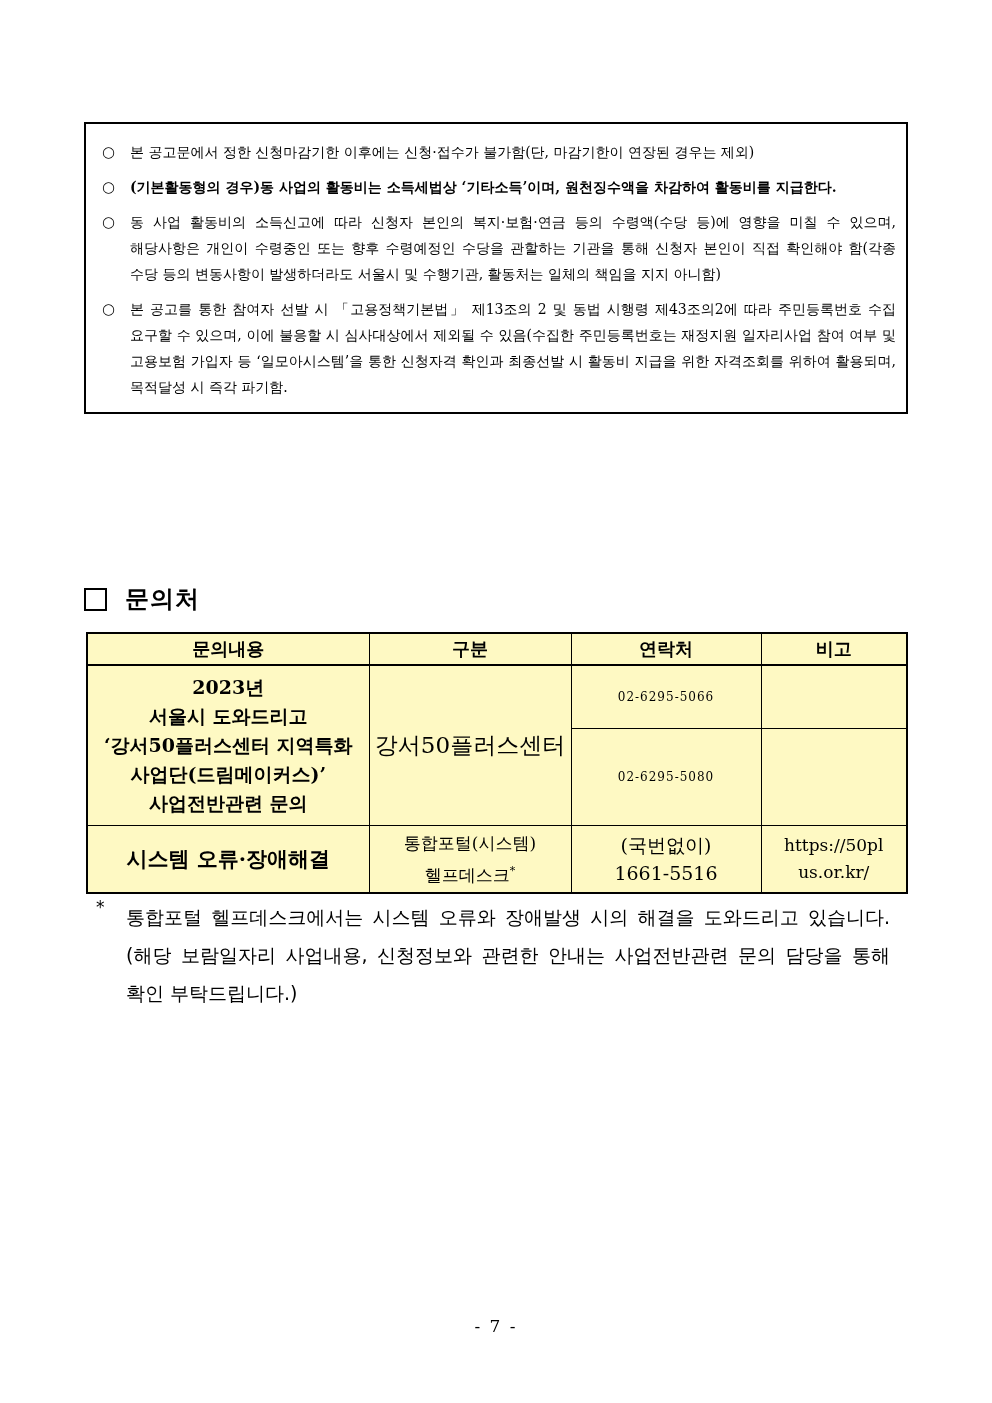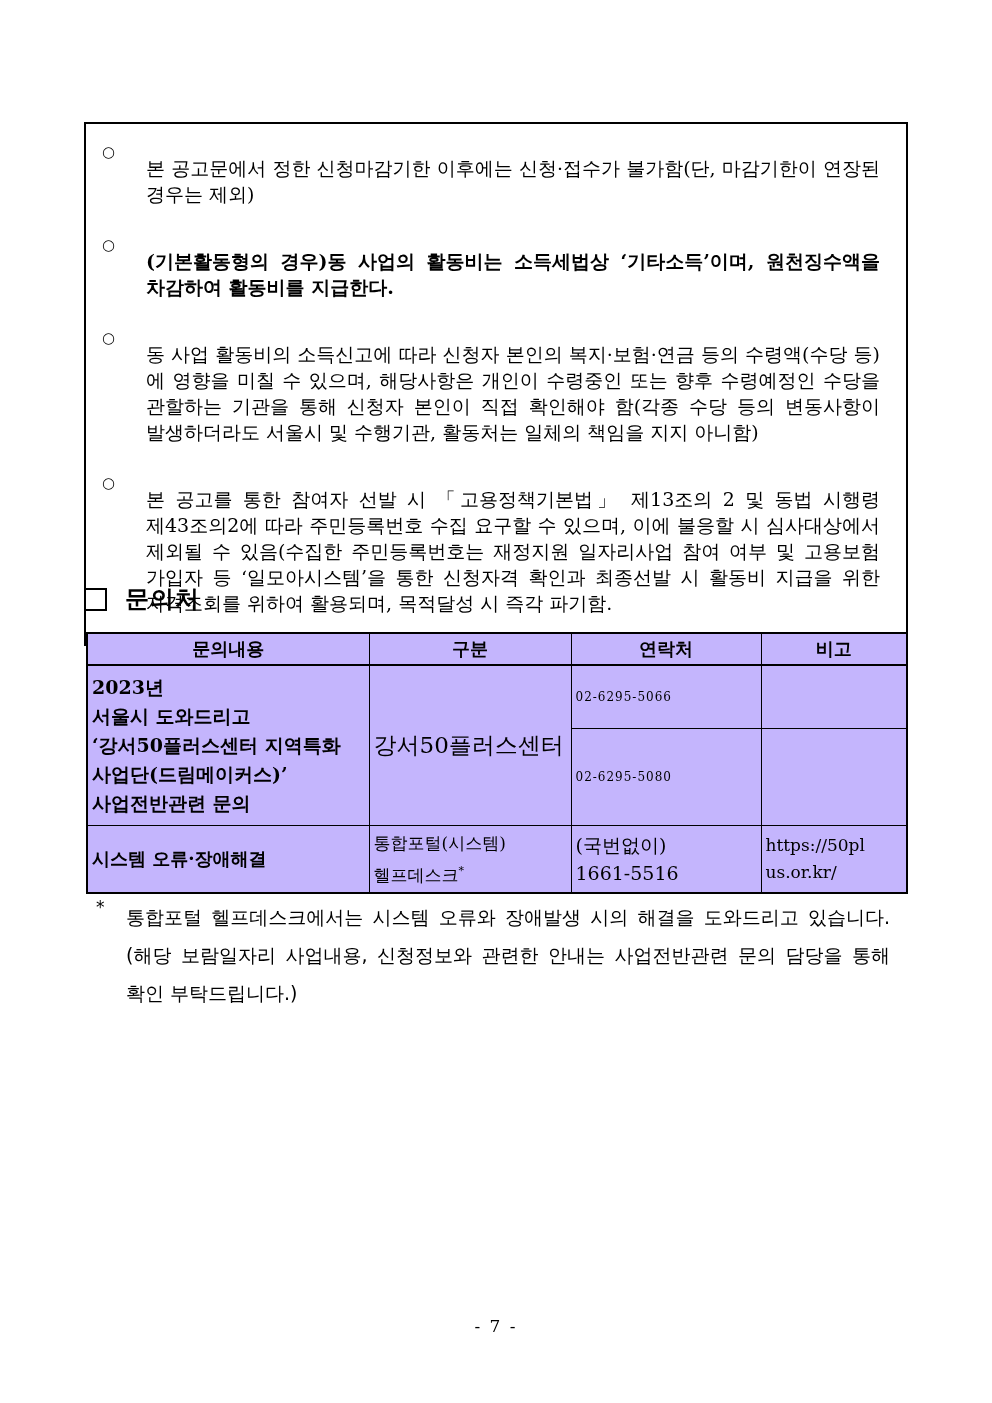"본 공고문에서 정한 신청마감기한 이후에는" .bullet .bt { font-size: 19px -> 14px; margin: 16px -> 0 }
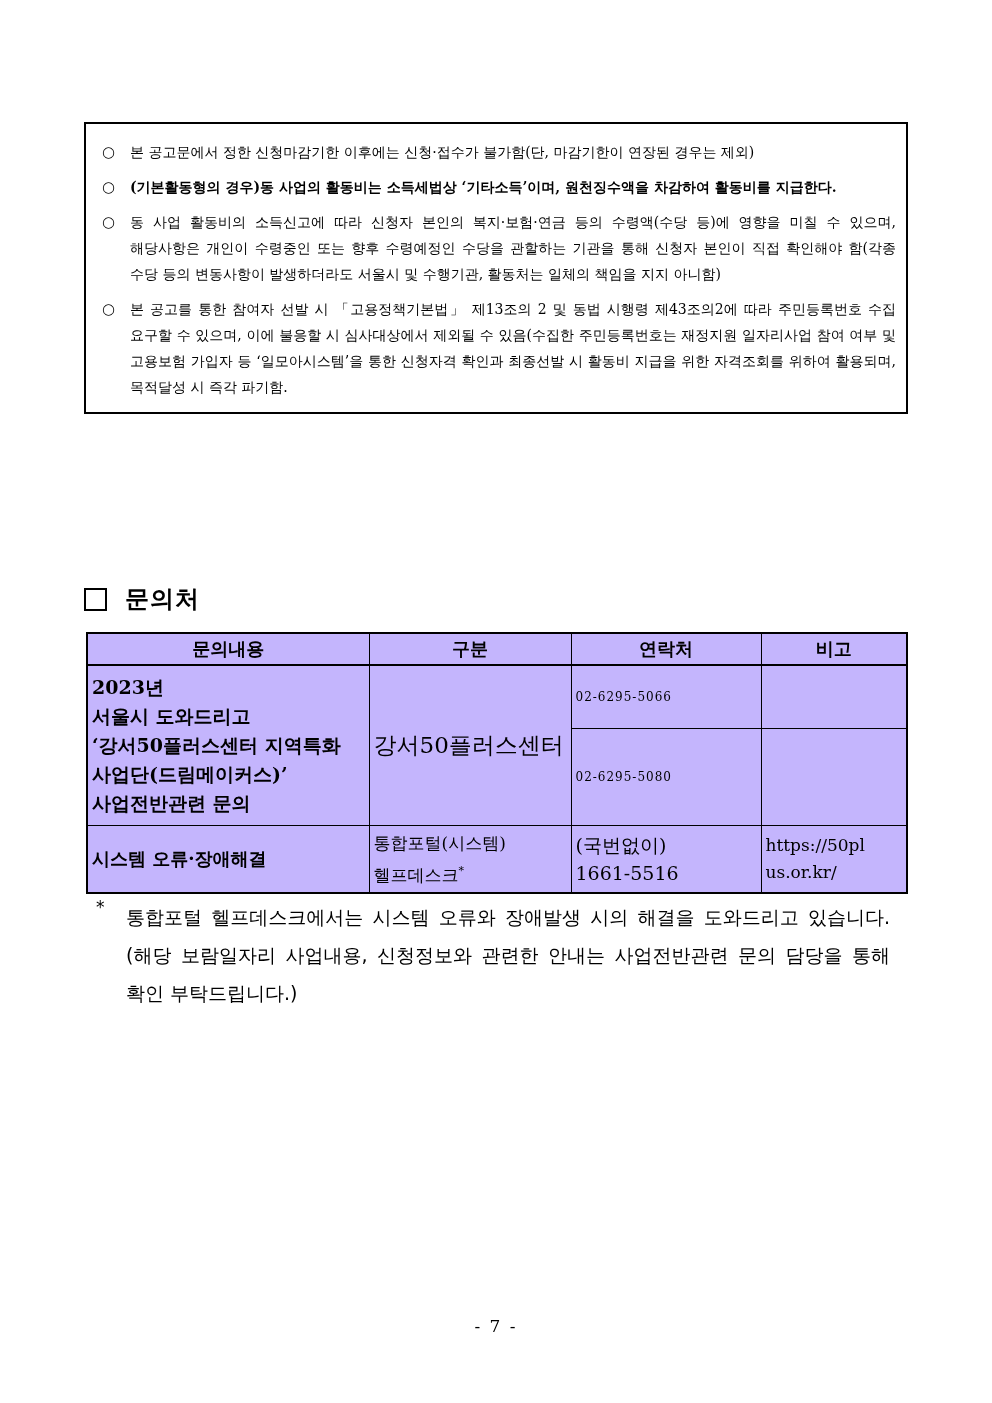"문의내용" .contact-table { background: #c4b5fd -> #fef9c3 }
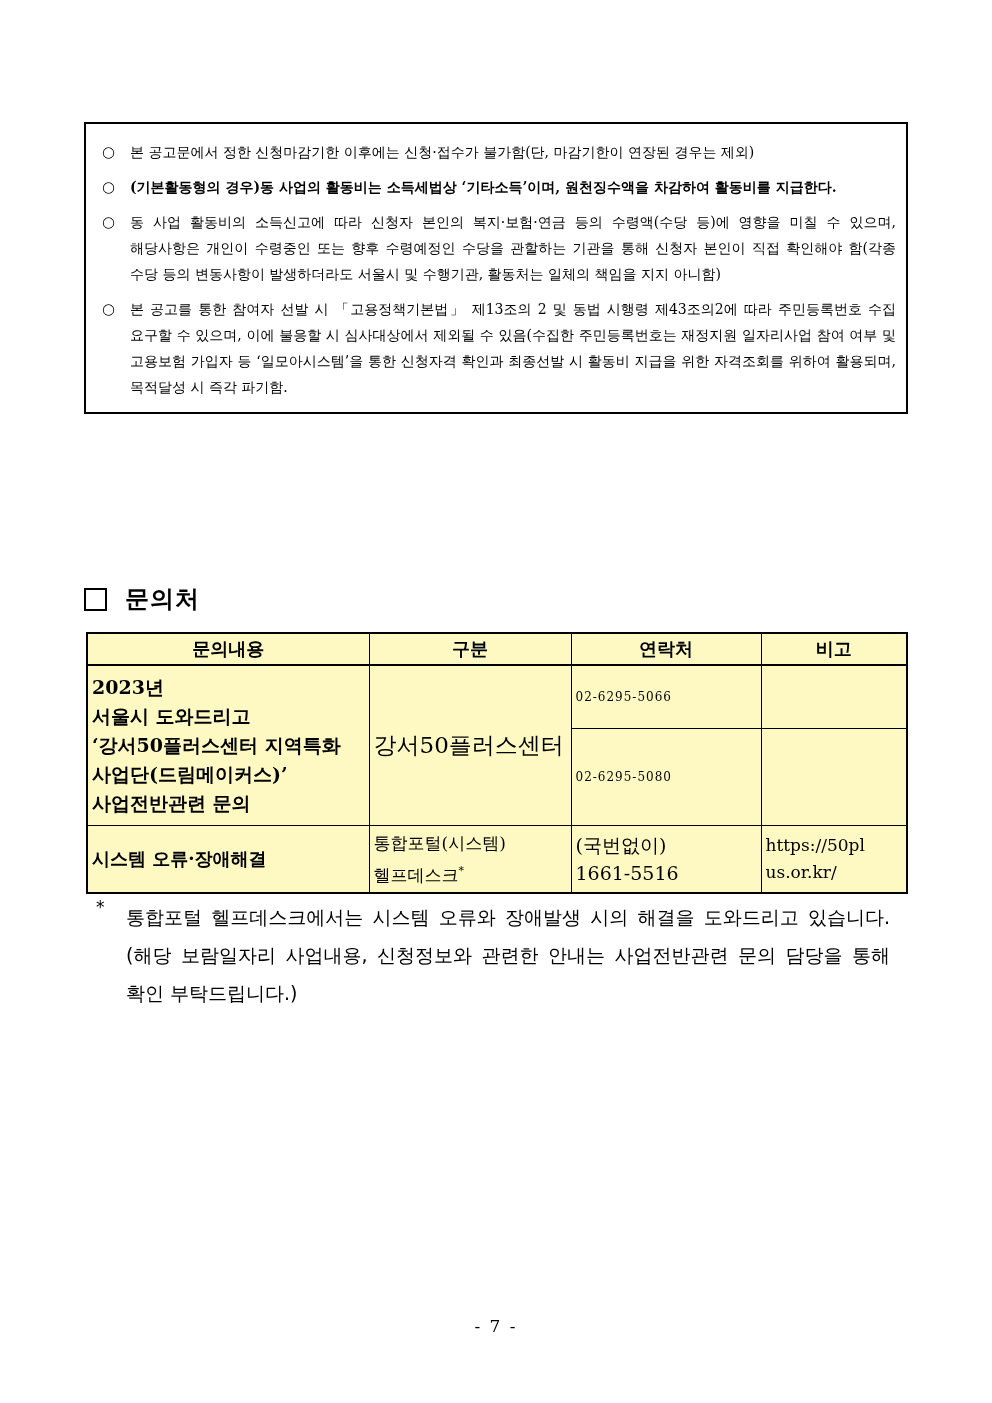"2023년" .contact-table td { text-align: left -> center }
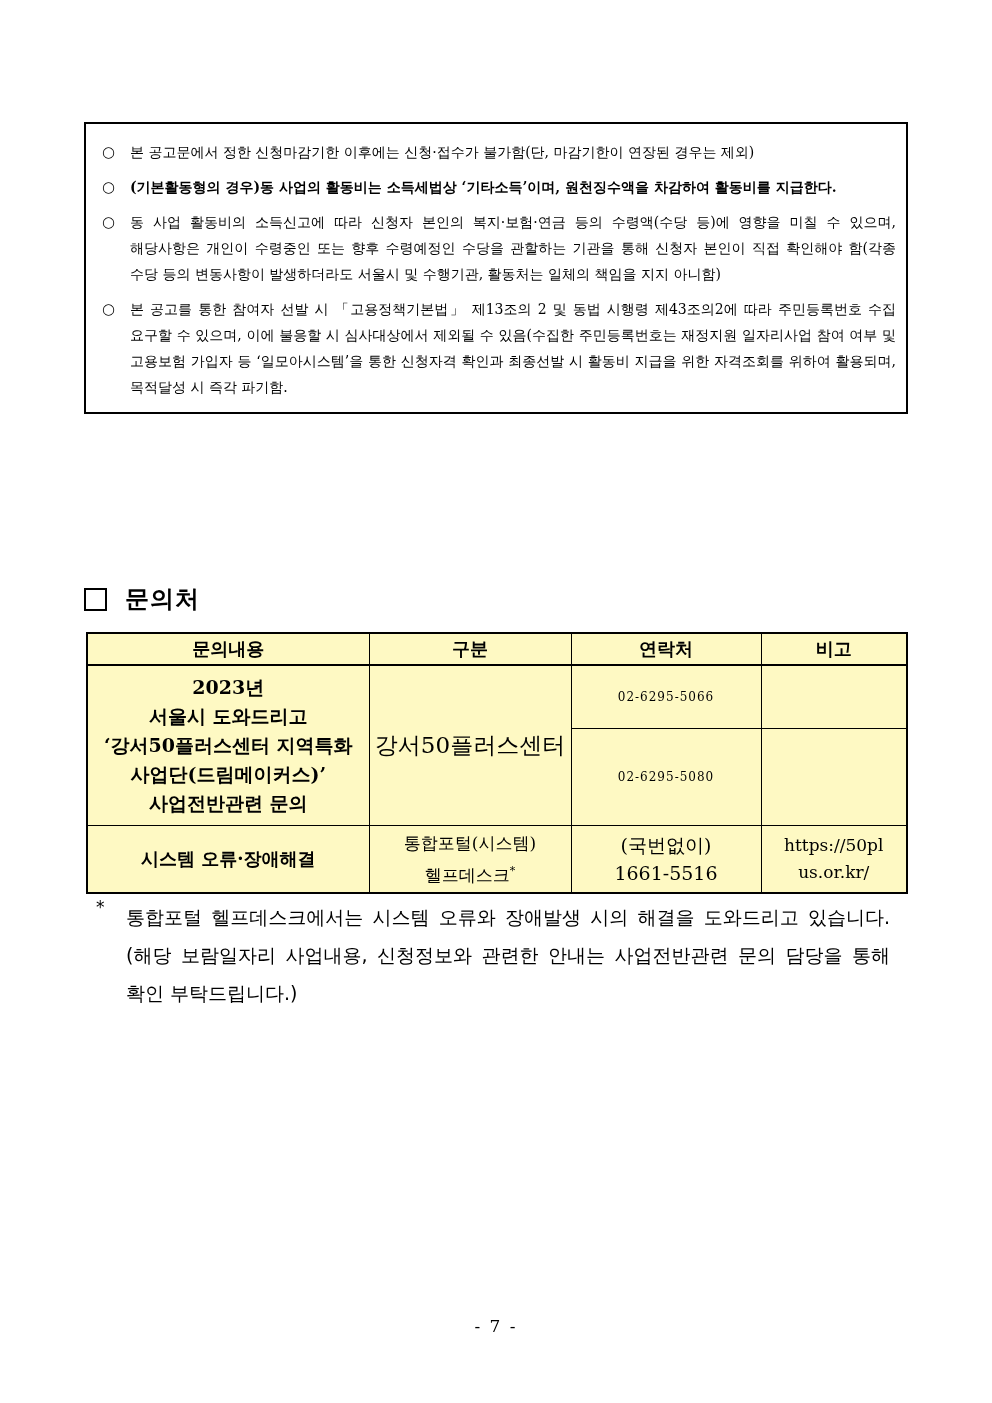"시스템 오류·장애해결" .row2-inq { font-size: 18px -> 21px }
